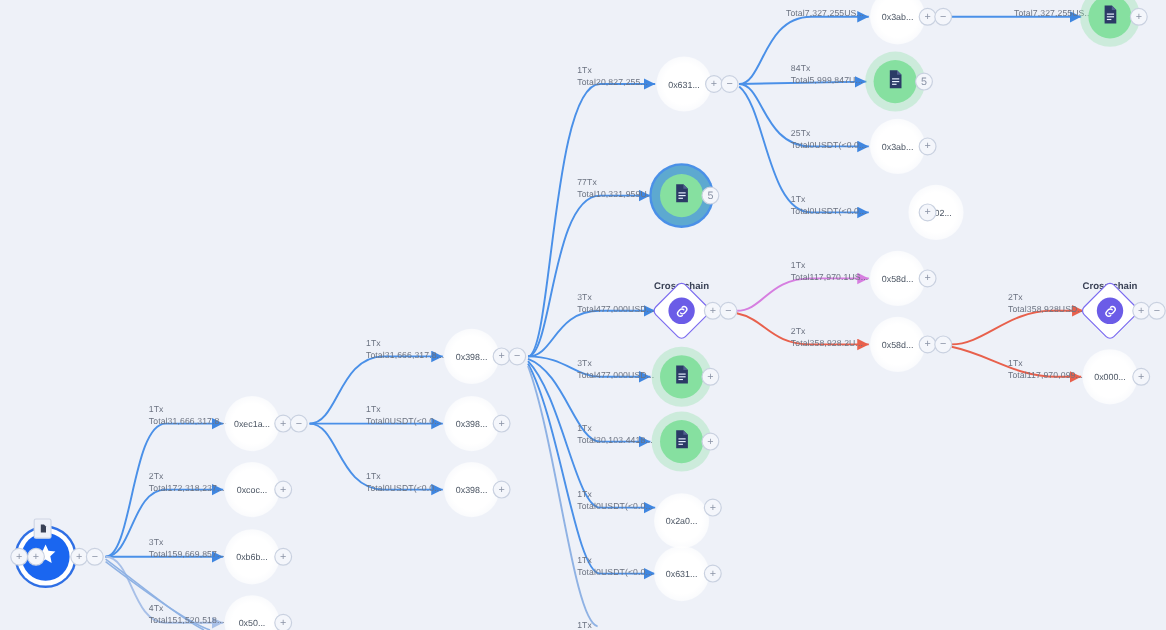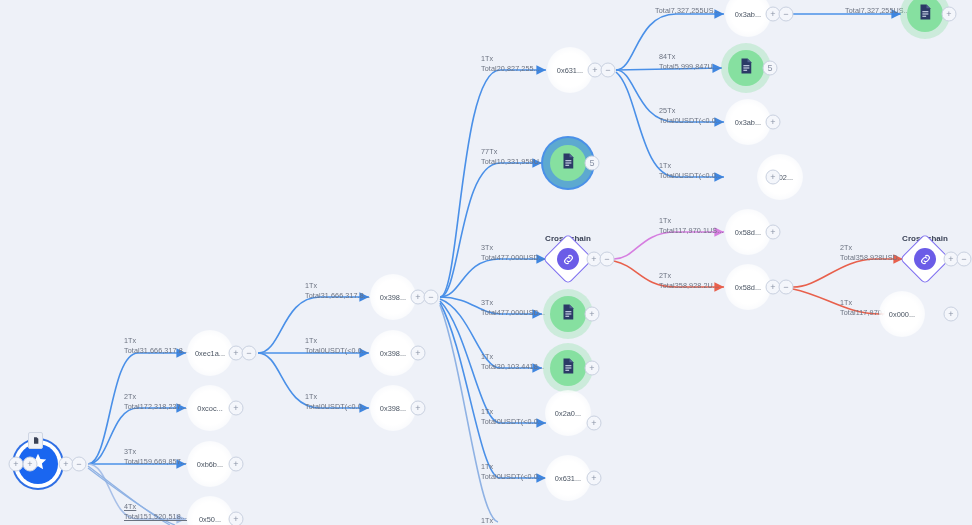"0x000..." div.node { left: 902px -> 925px }
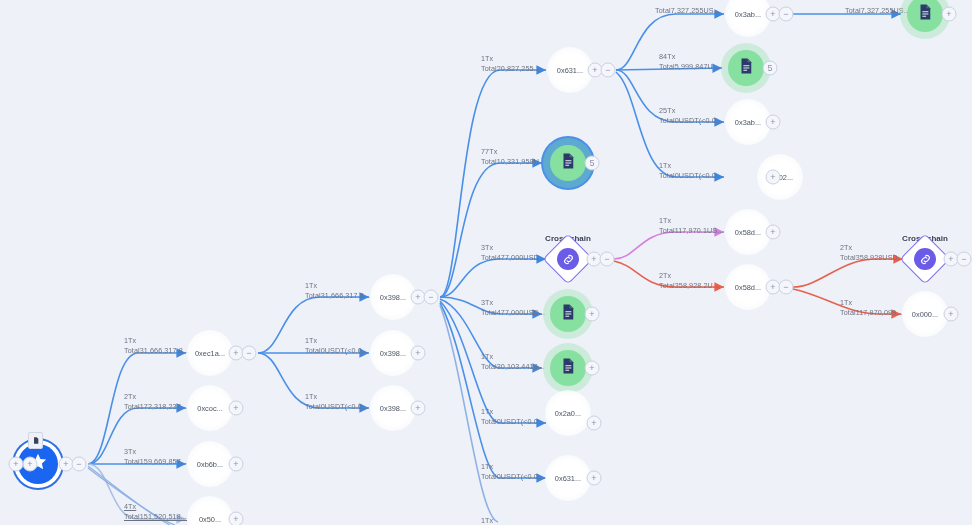"0x2a0..." div.node { top: 413px -> 434px }
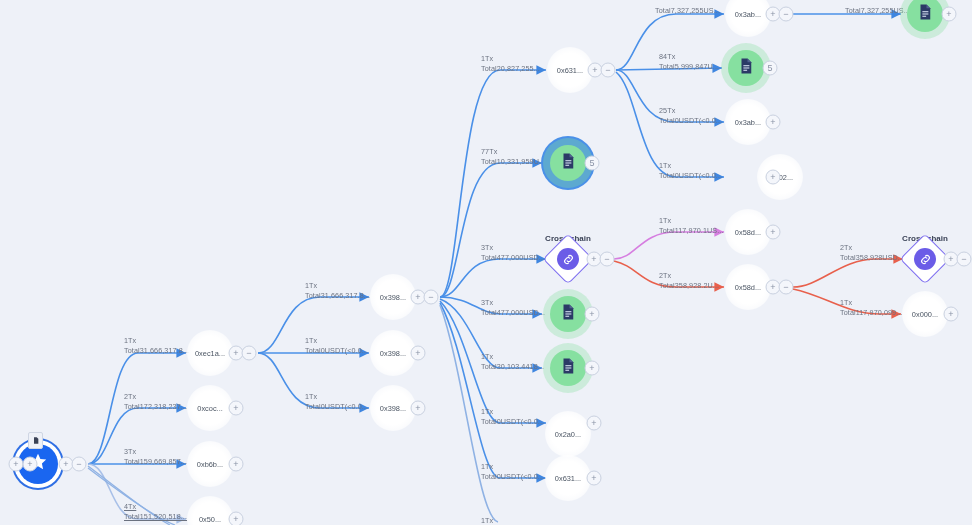"4Tx" div.elabel { text-decoration: underline -> none }
